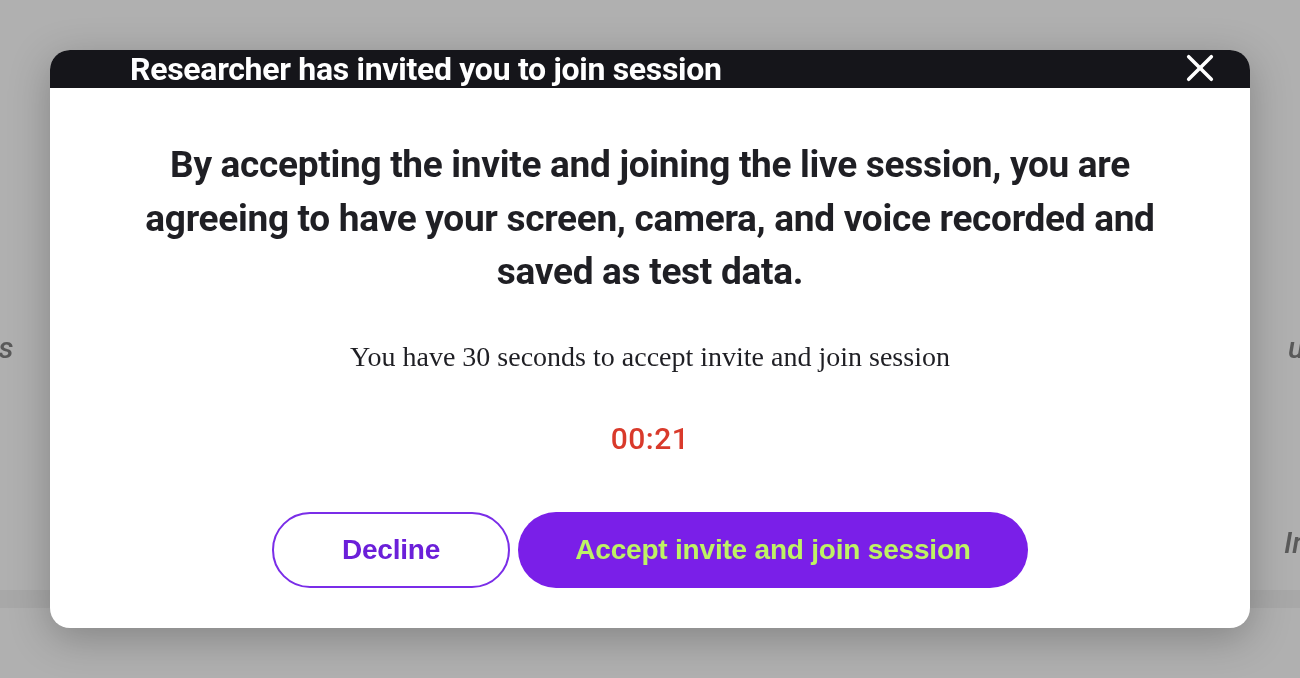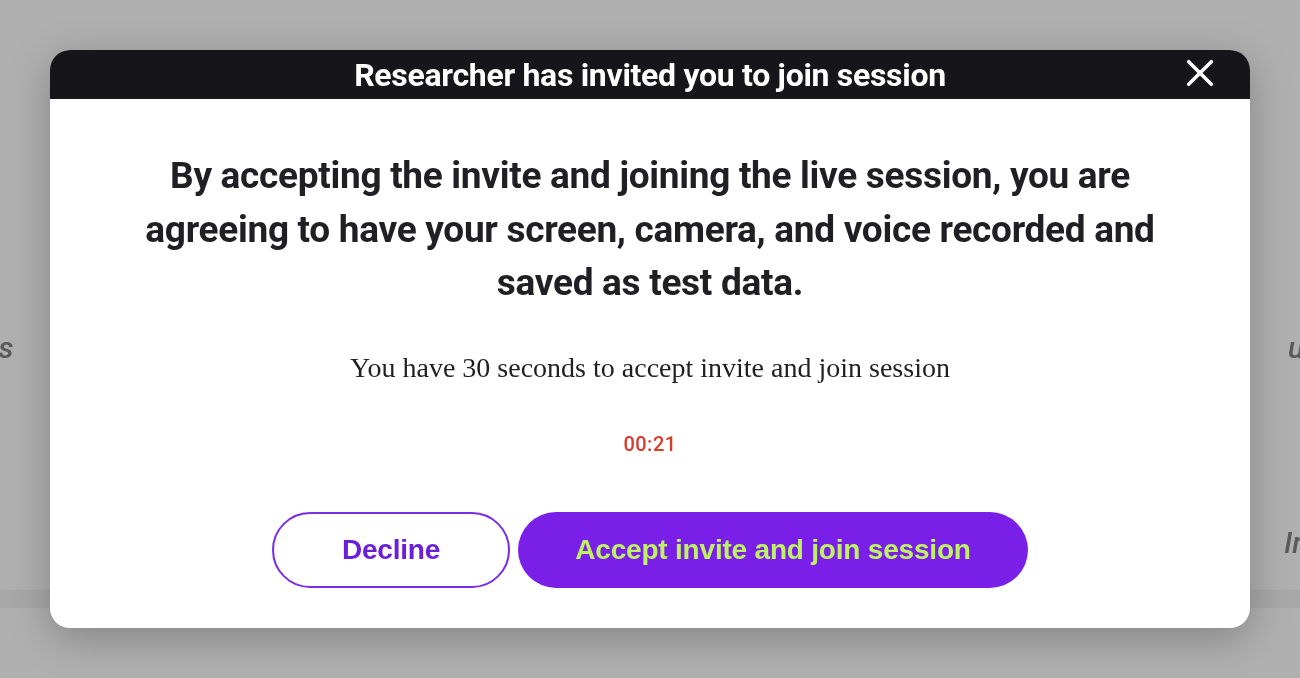"Researcher has invited you to" .modal-header { justify-content: center -> flex-start }
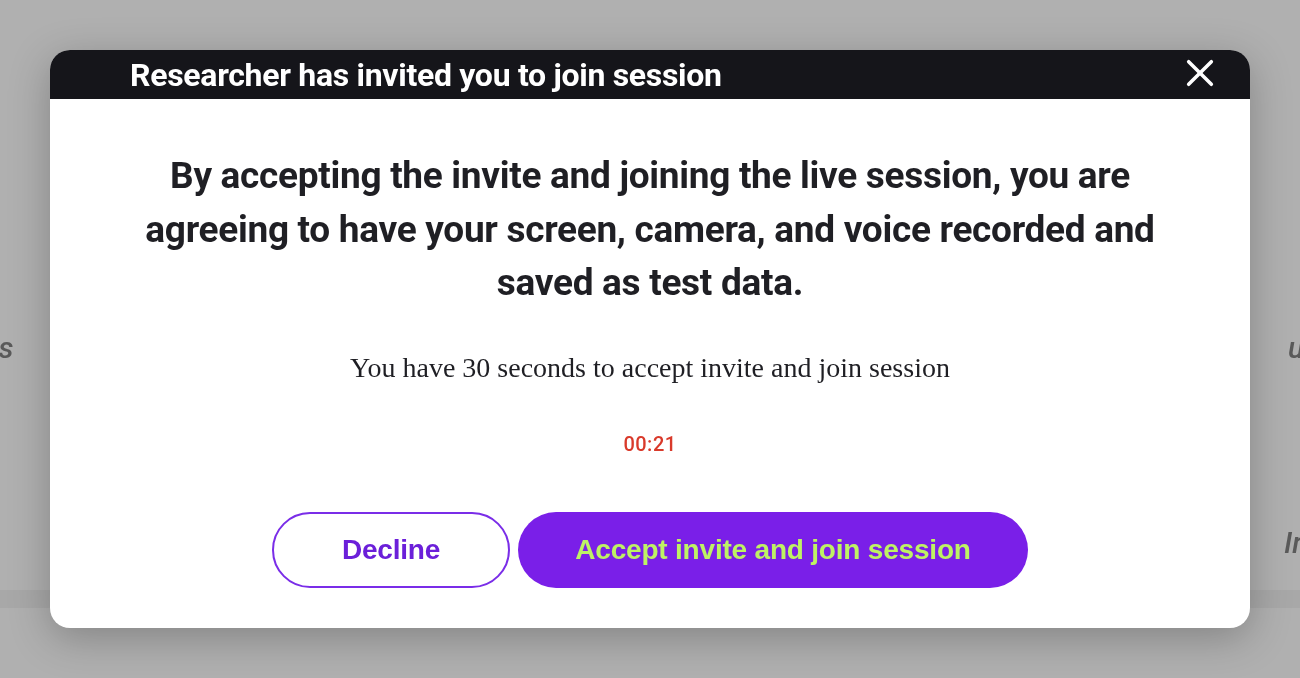"00:21" .countdown { font-size: 20px -> 30px }
